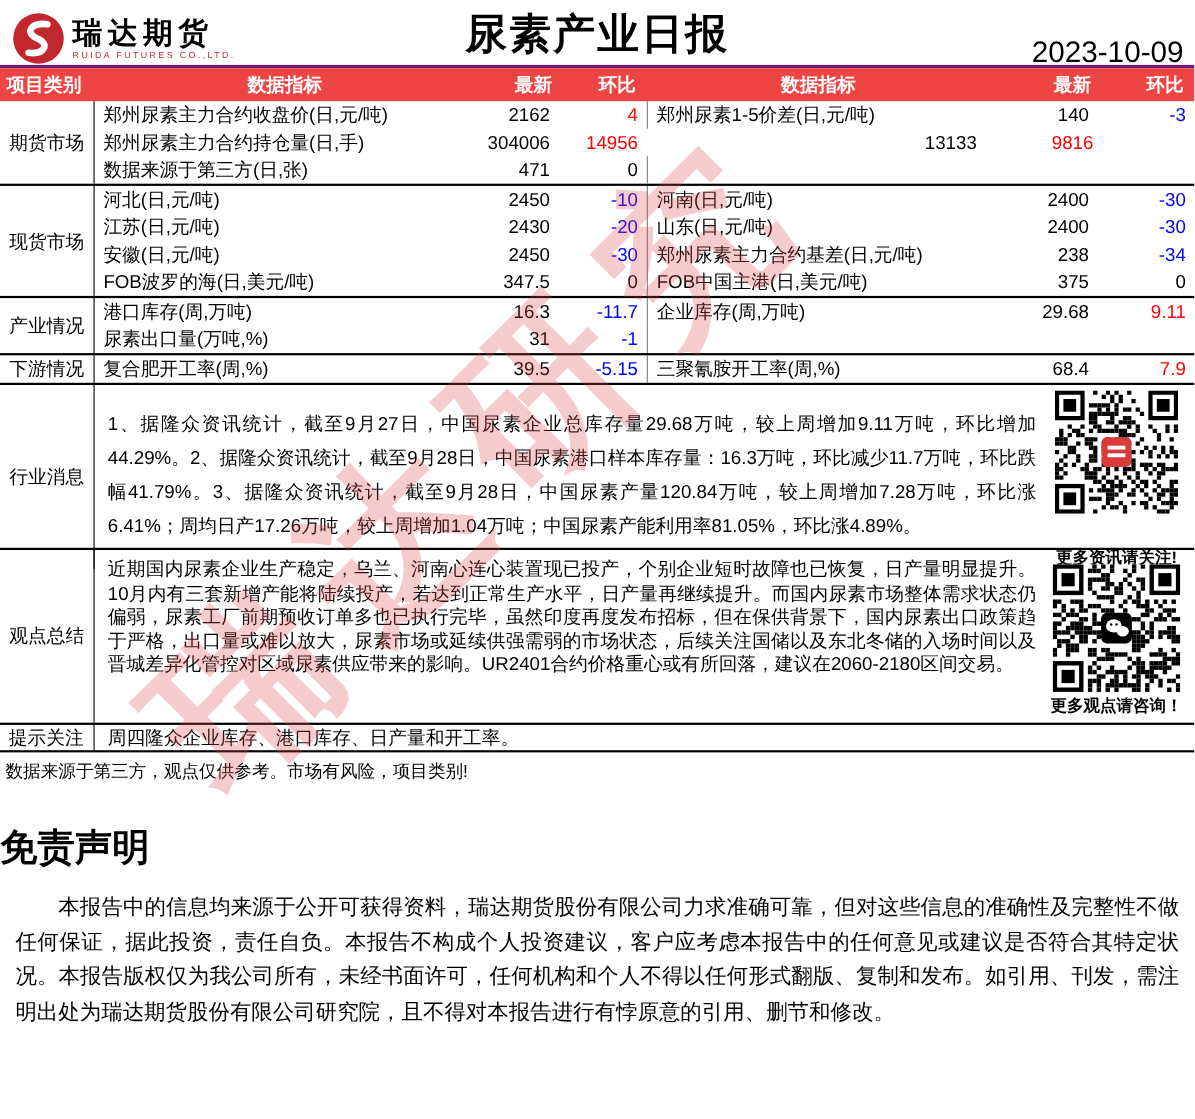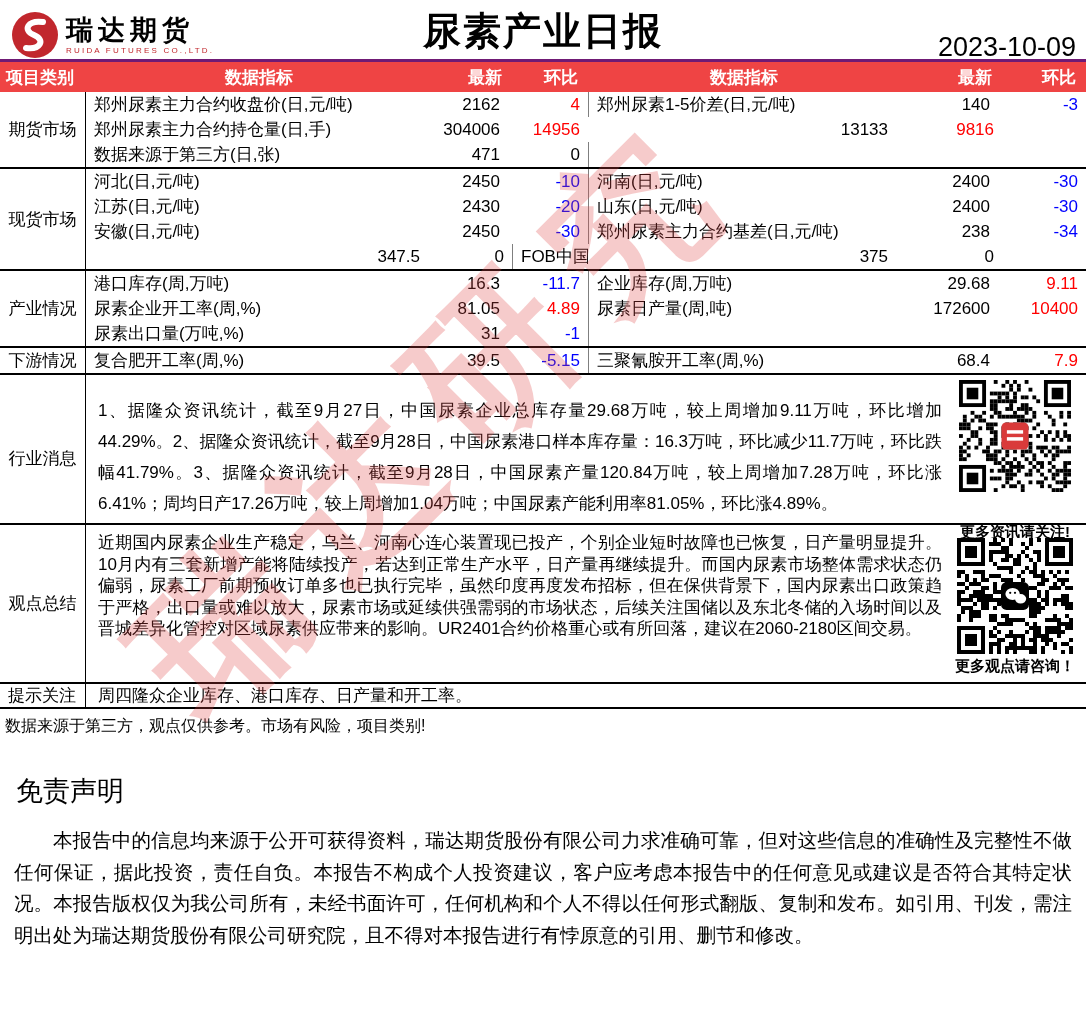"FOB波罗的海(日,美元/吨)" div.ind { html: none -> <div>FOB波罗的海(日,美元/吨)</div> }
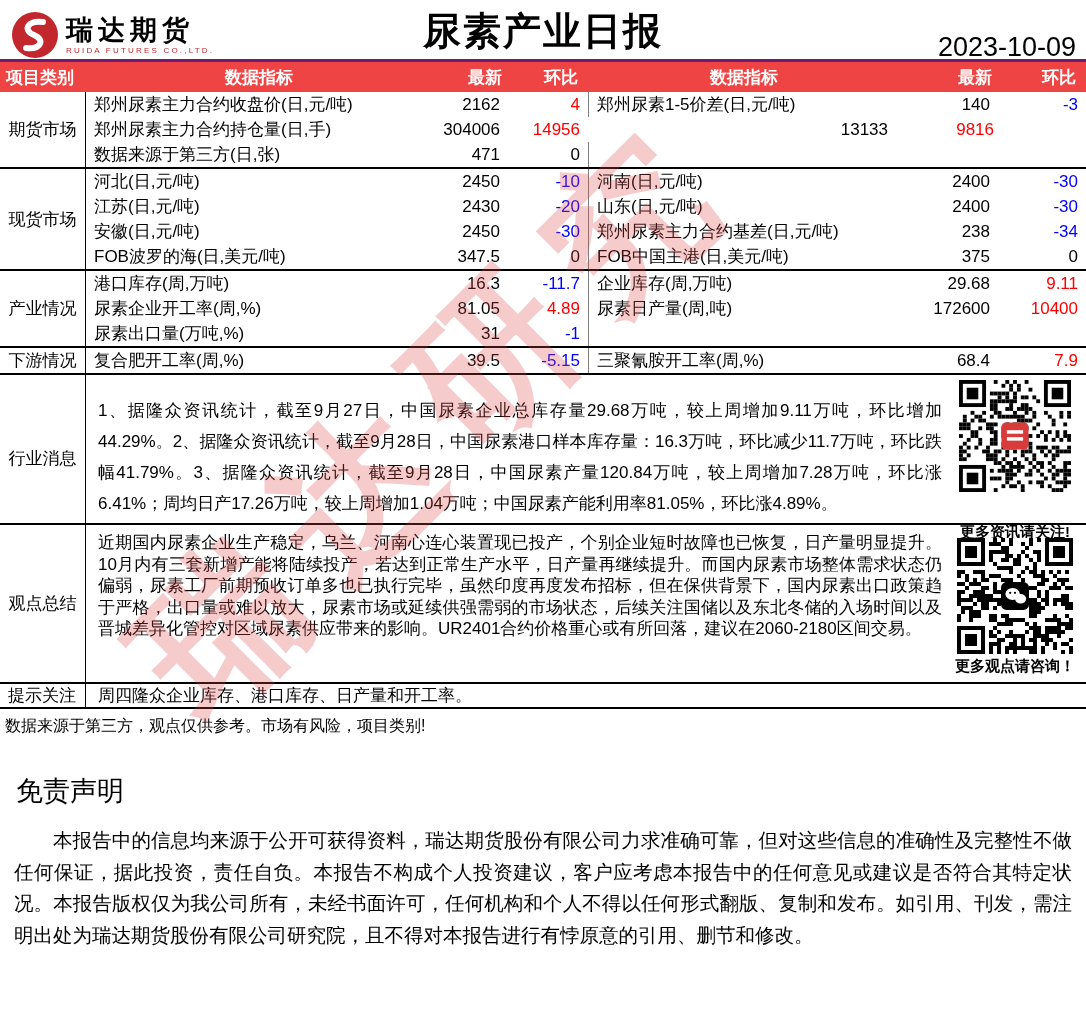"尿素企业开工率(周,%)" div.row { html: <div> <div>尿素企业开工率(周,%)</div> <div>81.05</div> <div>4.89</div> <div>尿素日产量(周,吨)</div> <div>172600</div> <div>10400</div> </div> -> none }
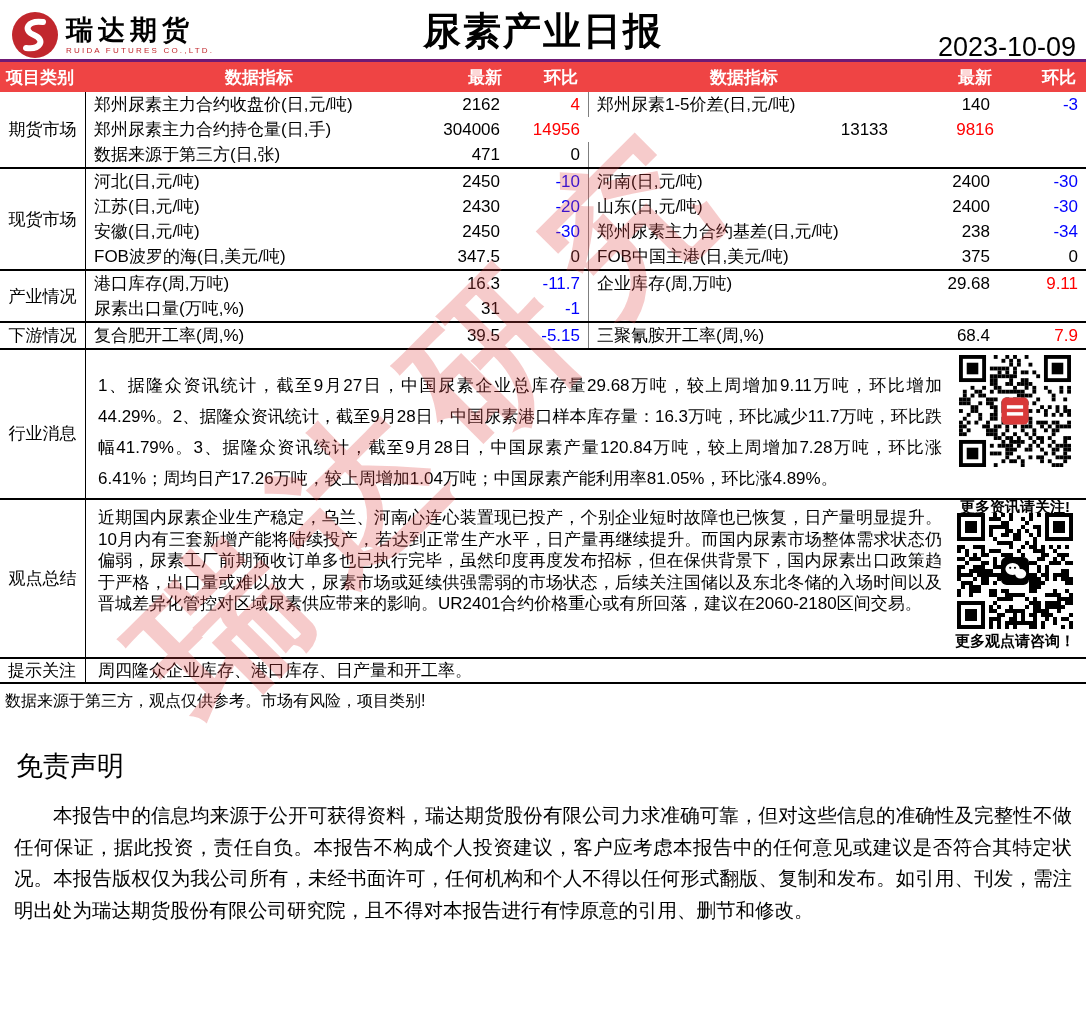"免责声明" .disc h2 { font-size: 27px -> 34px; font-weight: normal -> bold; margin-left: 16px -> none }
